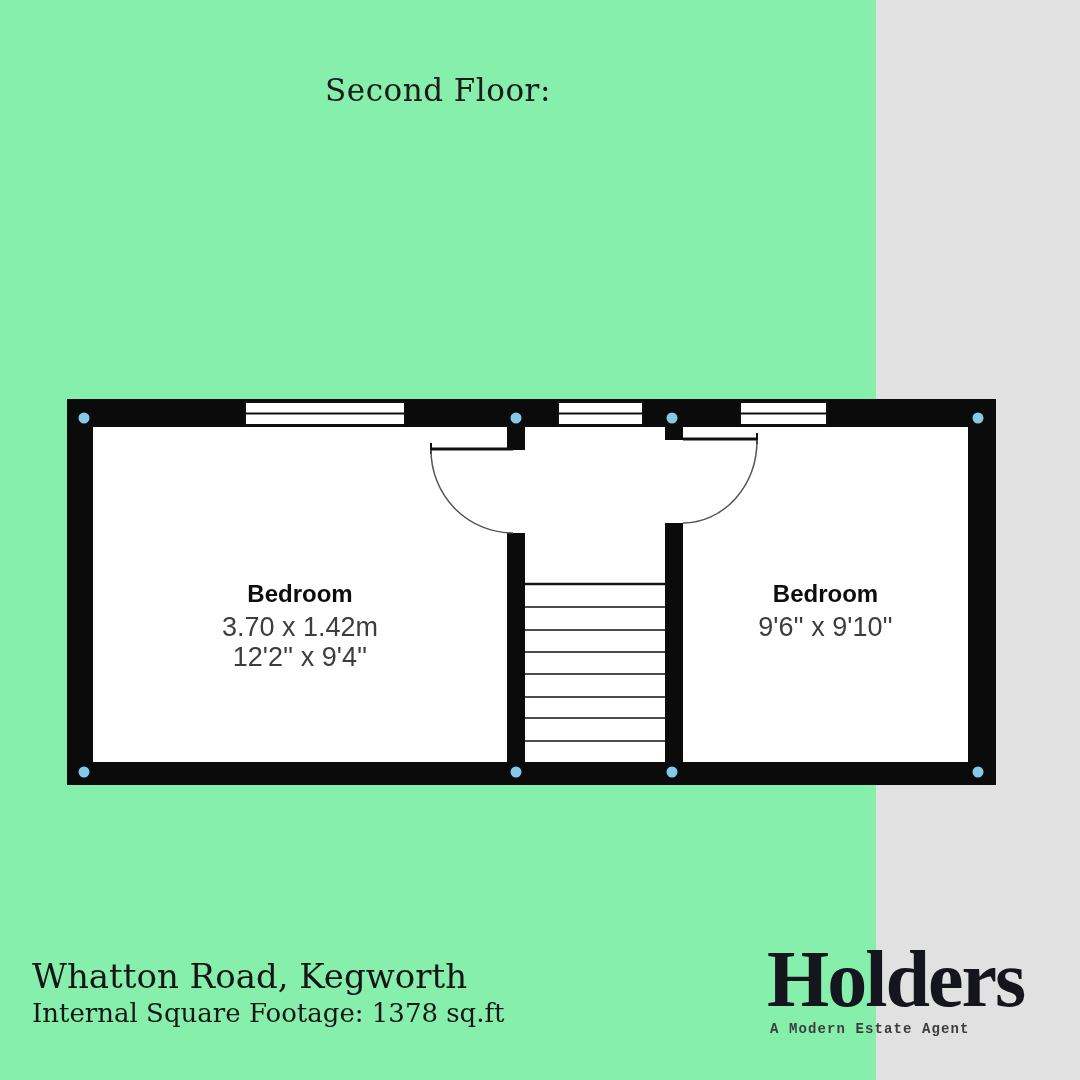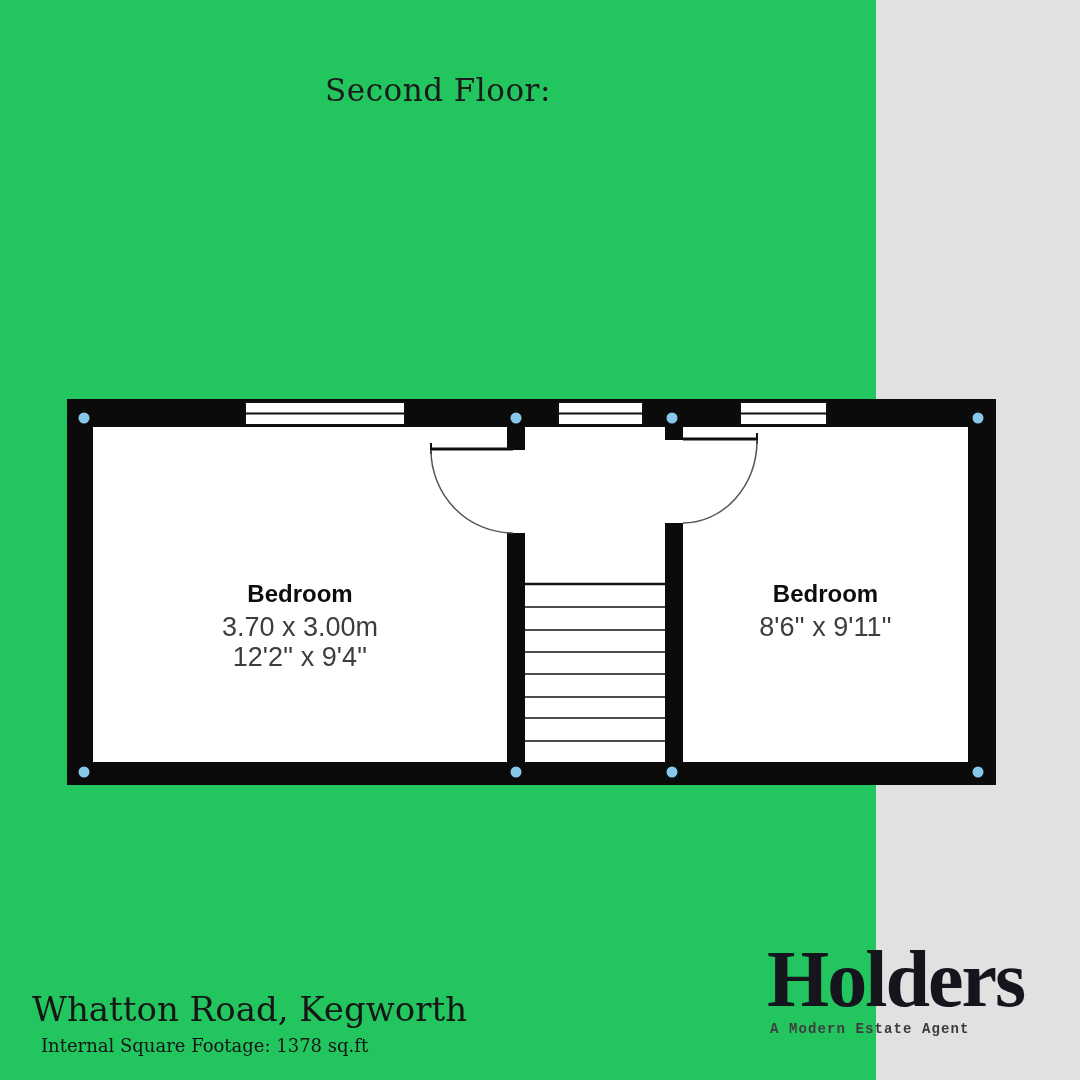"Second Floor:" .page { background: #22c55e -> #86efac }
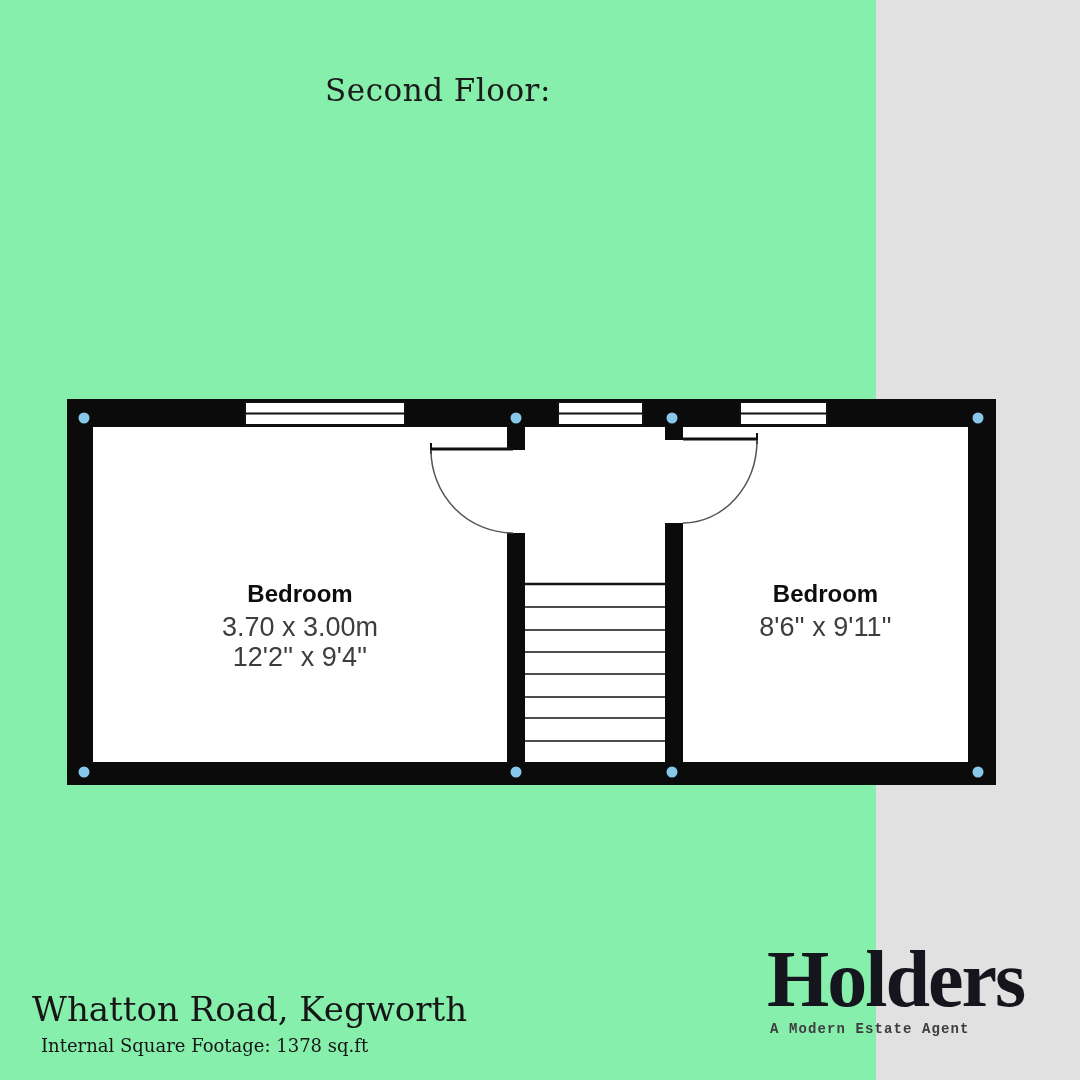"3.70 x 3.00m" span.room-dim { text: 3.00m -> 1.42m }
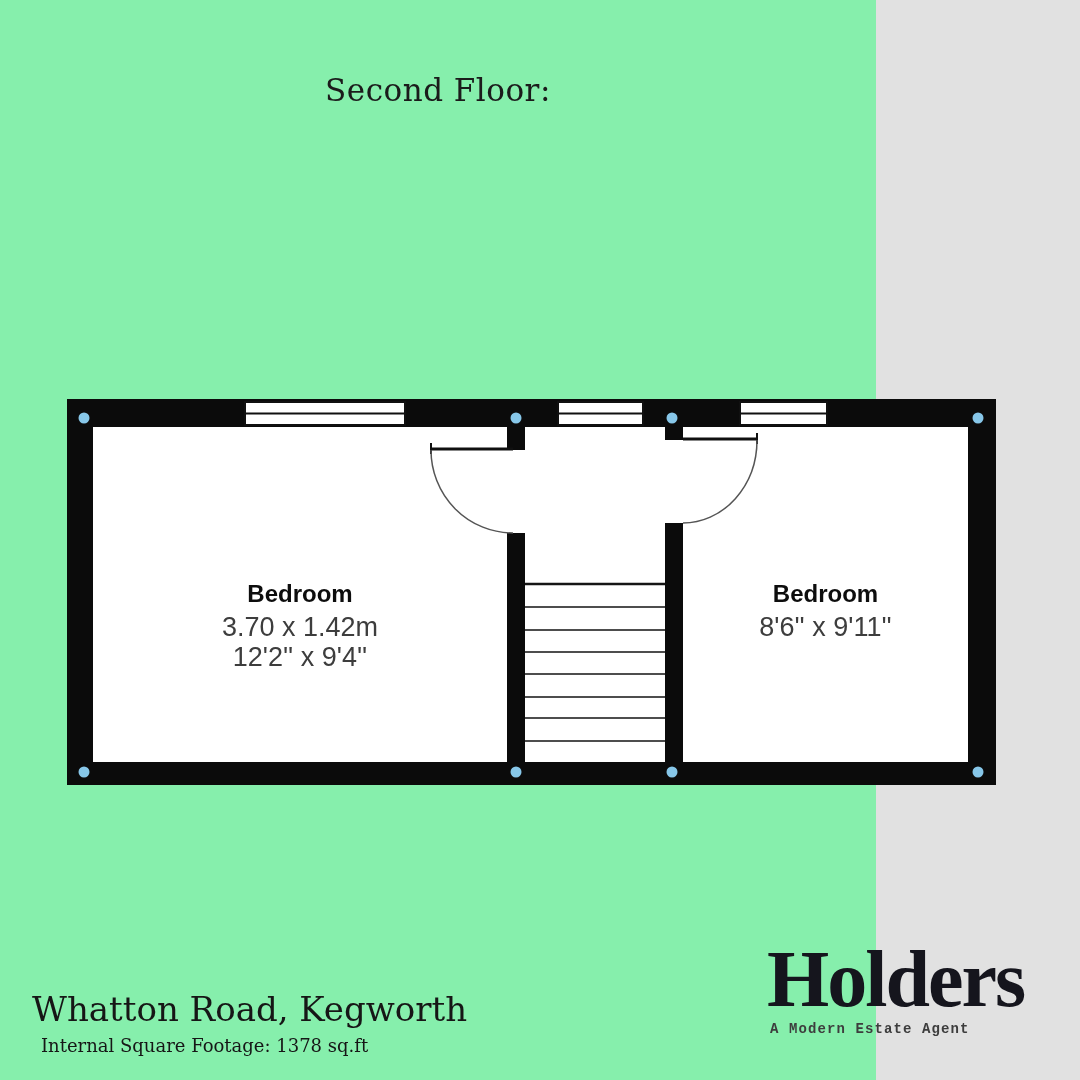"8'6'' x 9'11''" span.room-dim { text: 8'6'' x 9'11'' -> 9'6'' x 9'10'' }
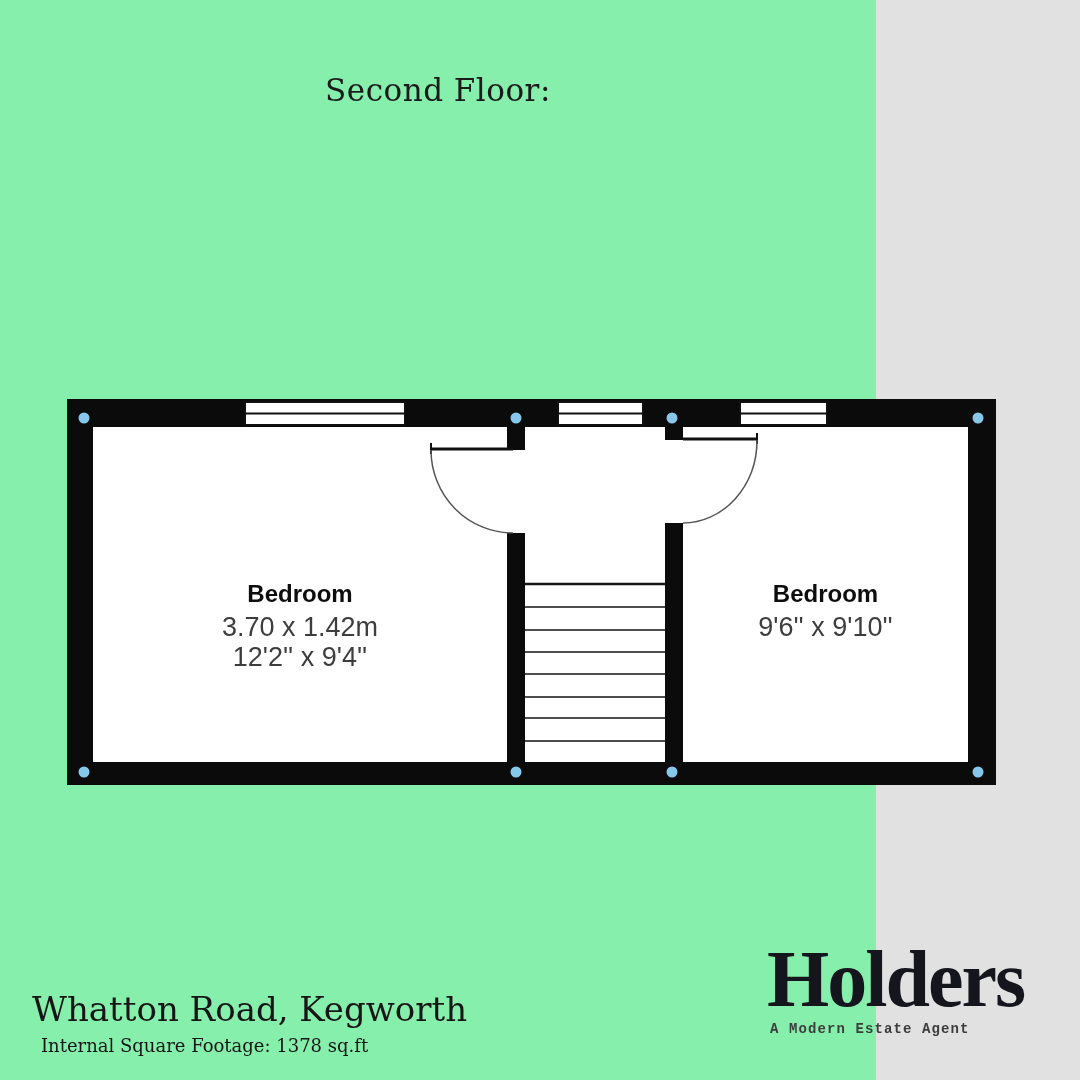"Whatton Road, Kegworth" .footer { top: 989px -> 956px }
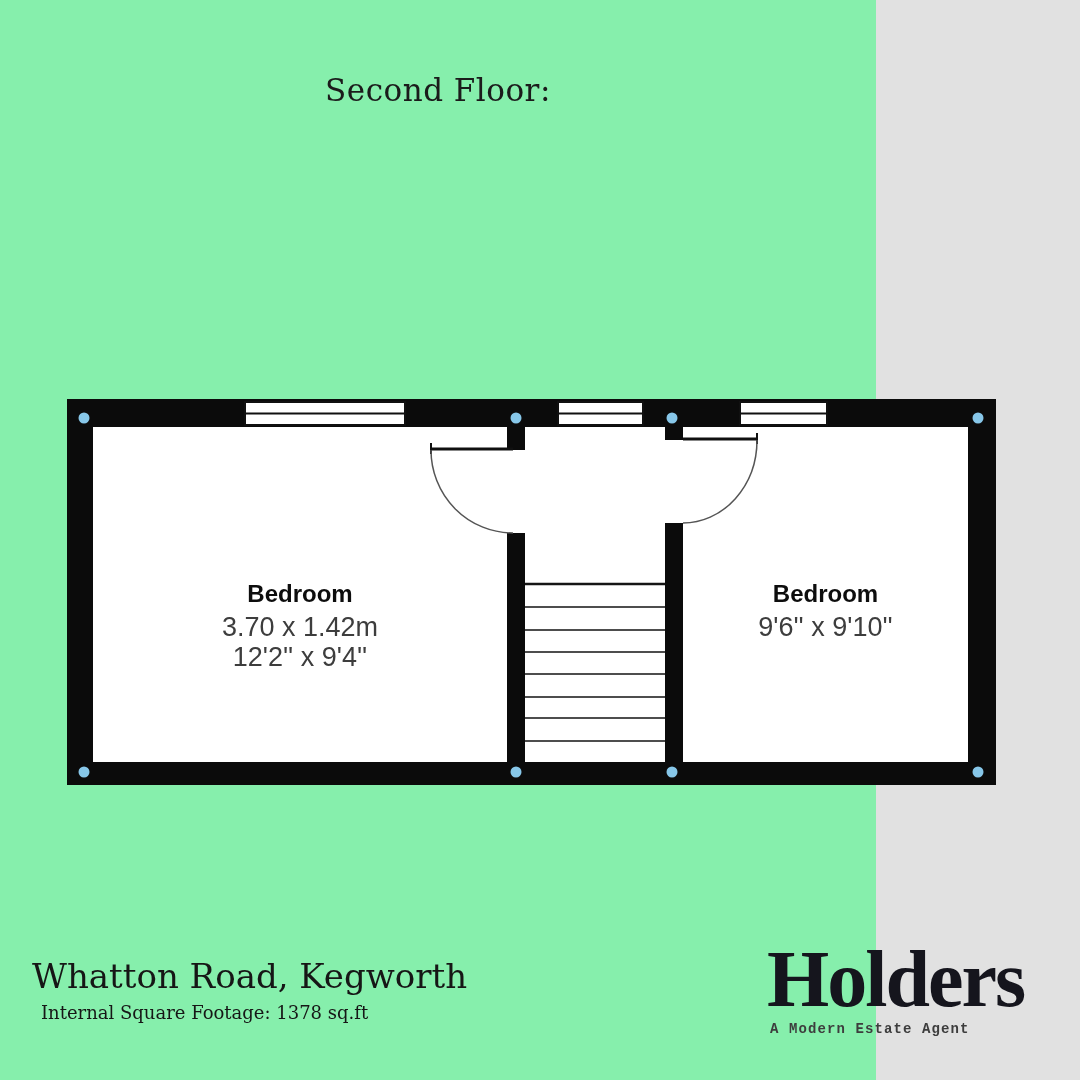"Internal Square Footage: 1378 sq.ft" .footer .footage { font-size: 18px -> 26px; margin-left: 9px -> none }
